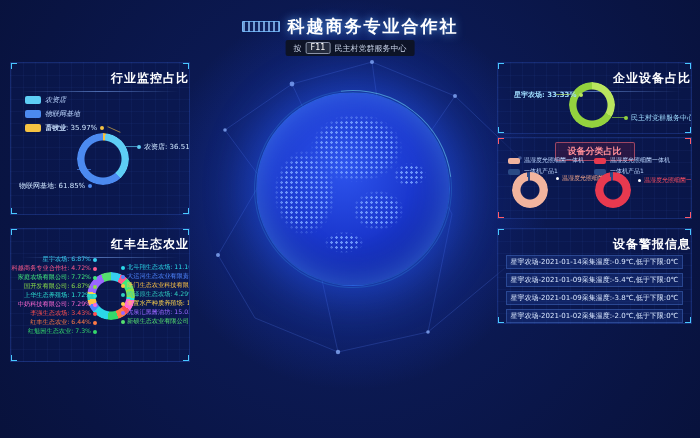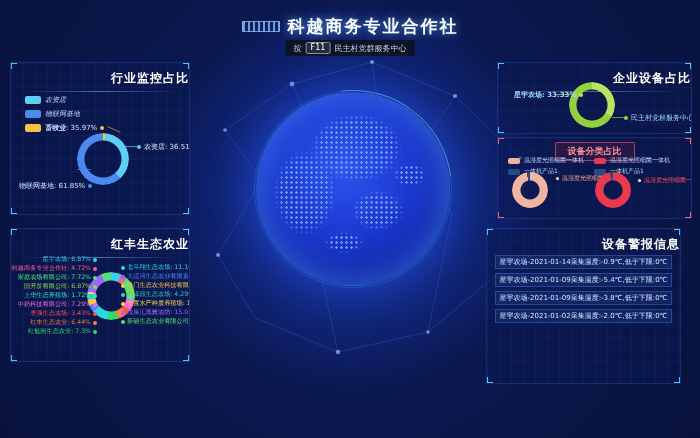"设备警报信息" #p-alerts { height: 156px -> 96px; left: 486px -> 497px }
